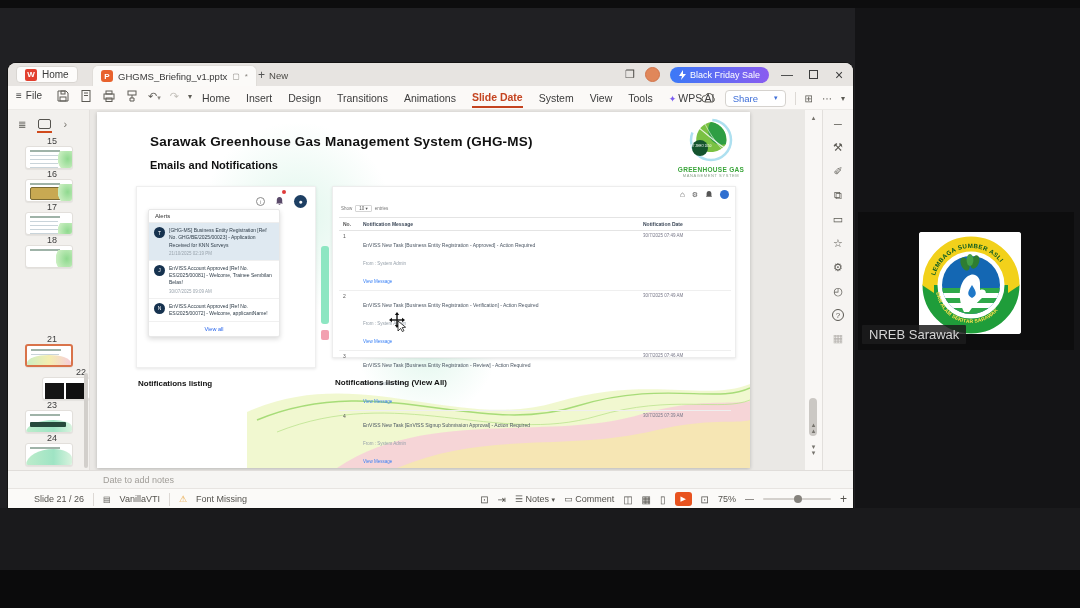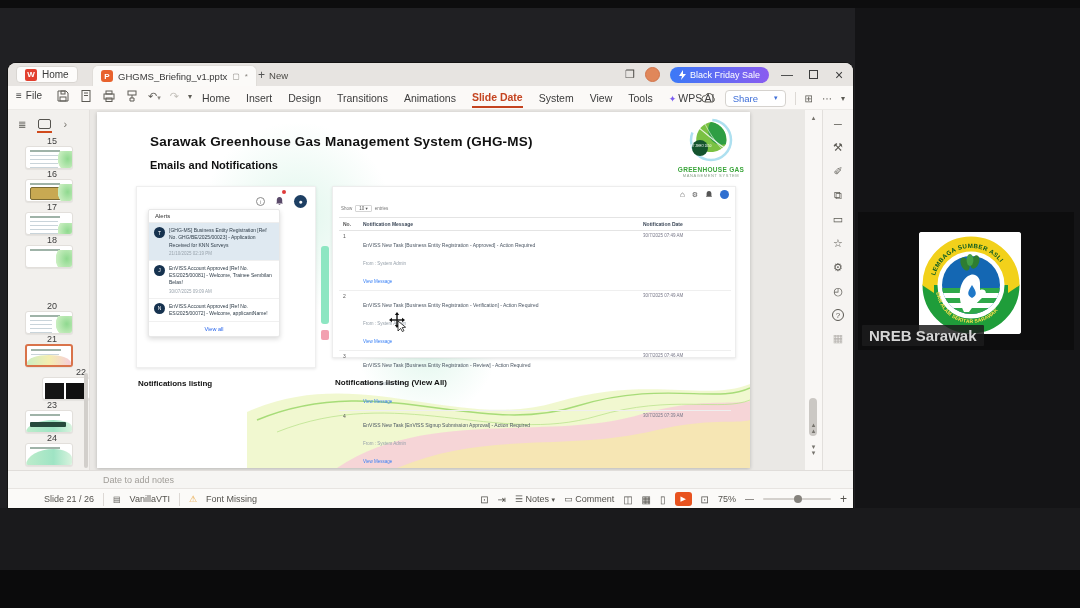"20" div.th-row { html: <div> <span>20</span> <div> <div></div> <div></div> <div></div> </div> </div> -> none }
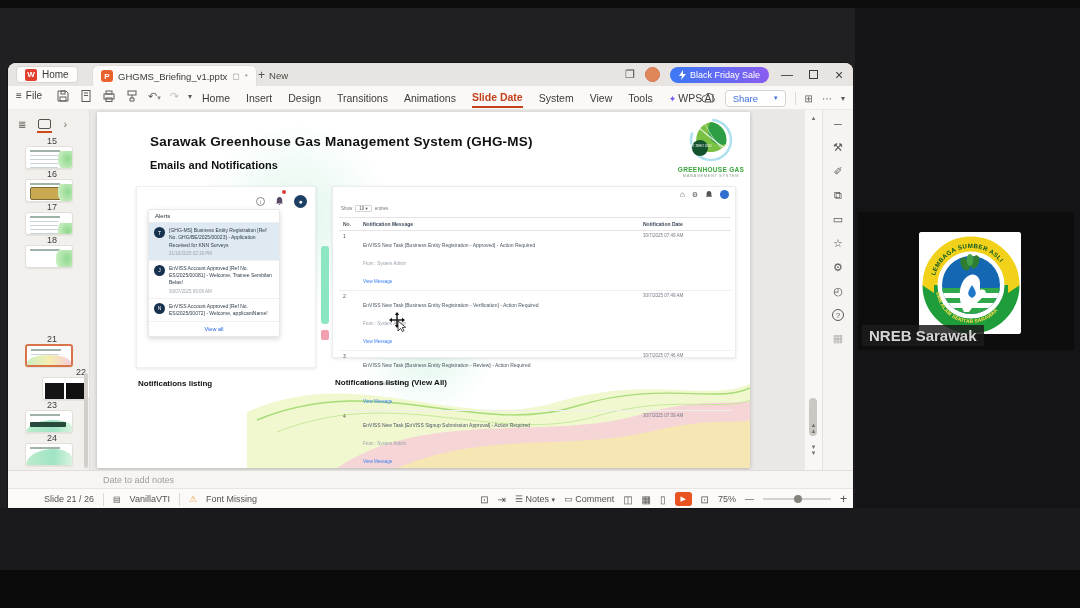"NREB Sarawak" .pname { font-size: 15px -> 13px; font-weight: bold -> none }
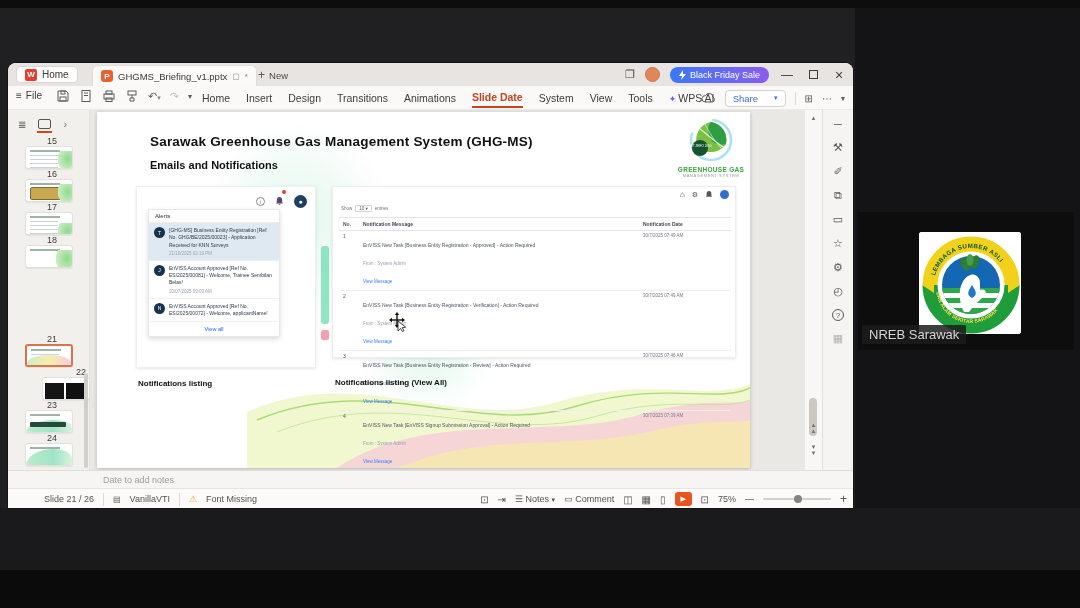"Slide 21 / 26" .sb-left { left: 36px -> 26px }
